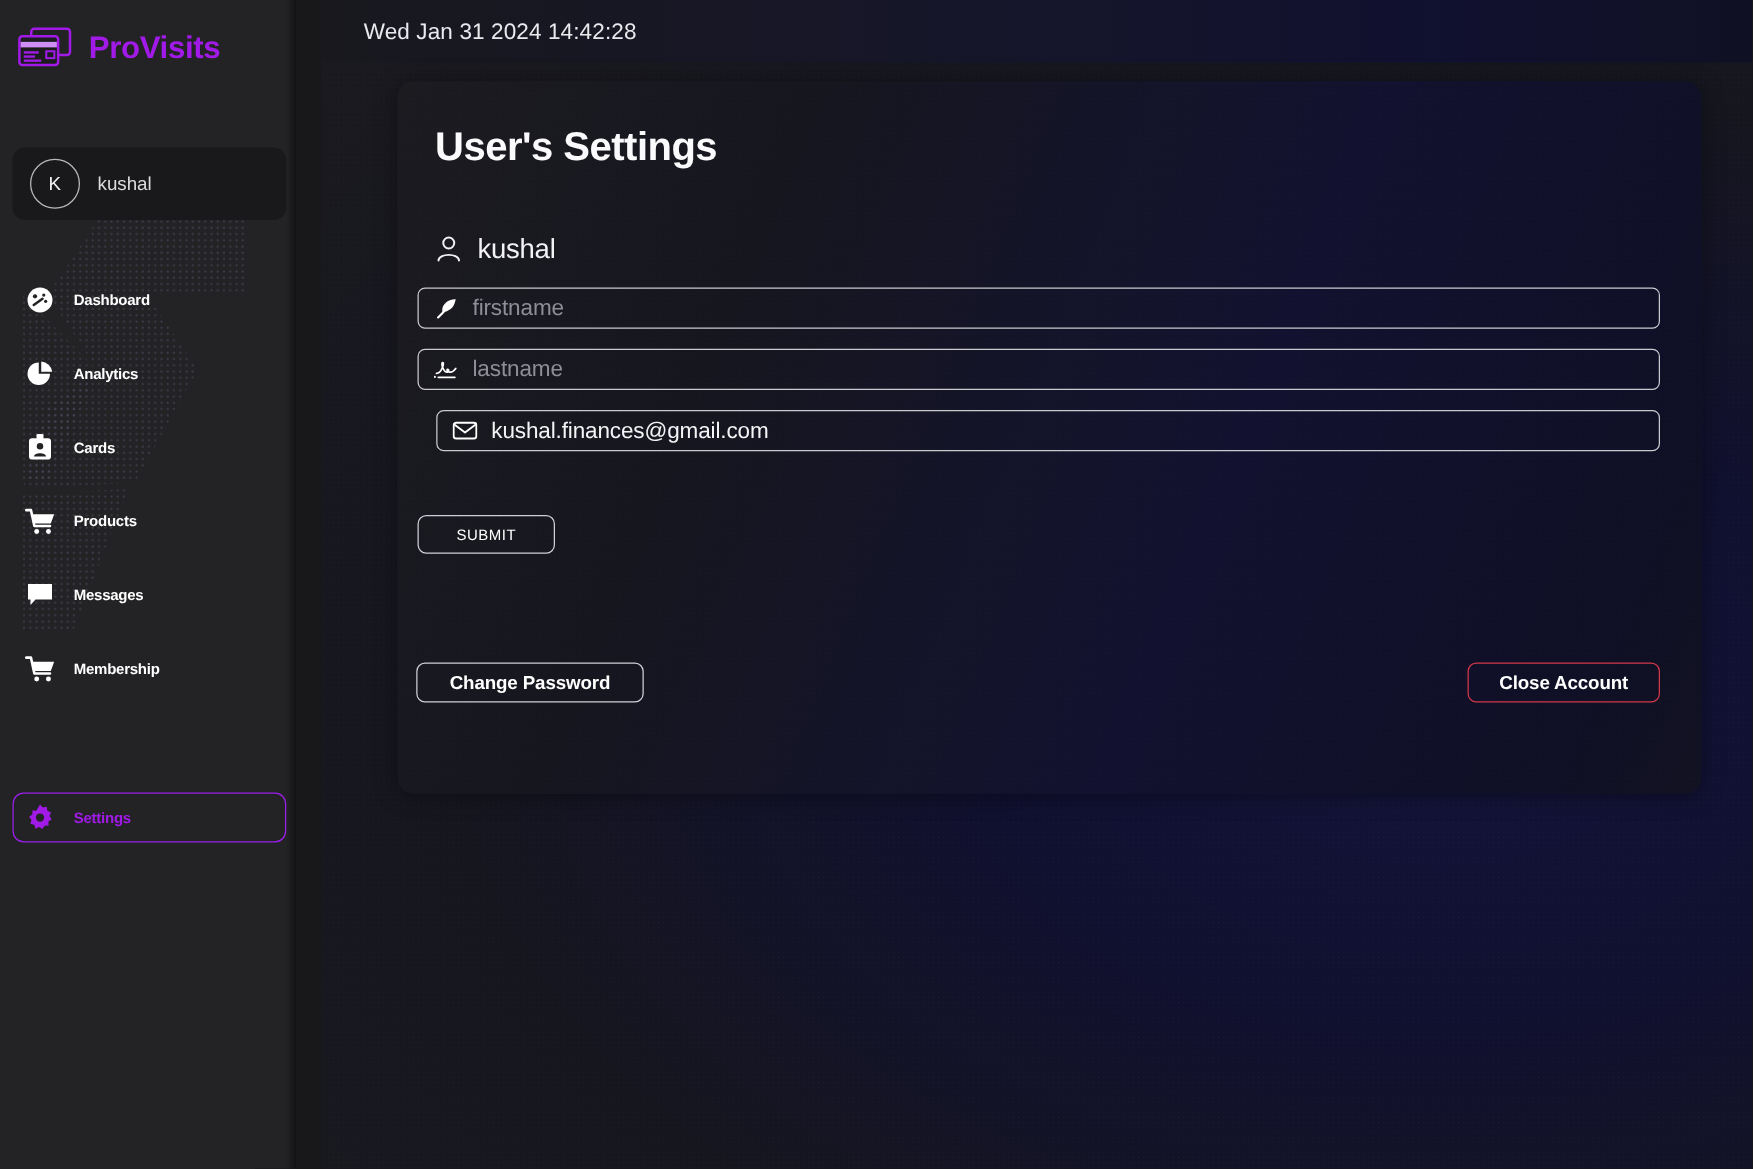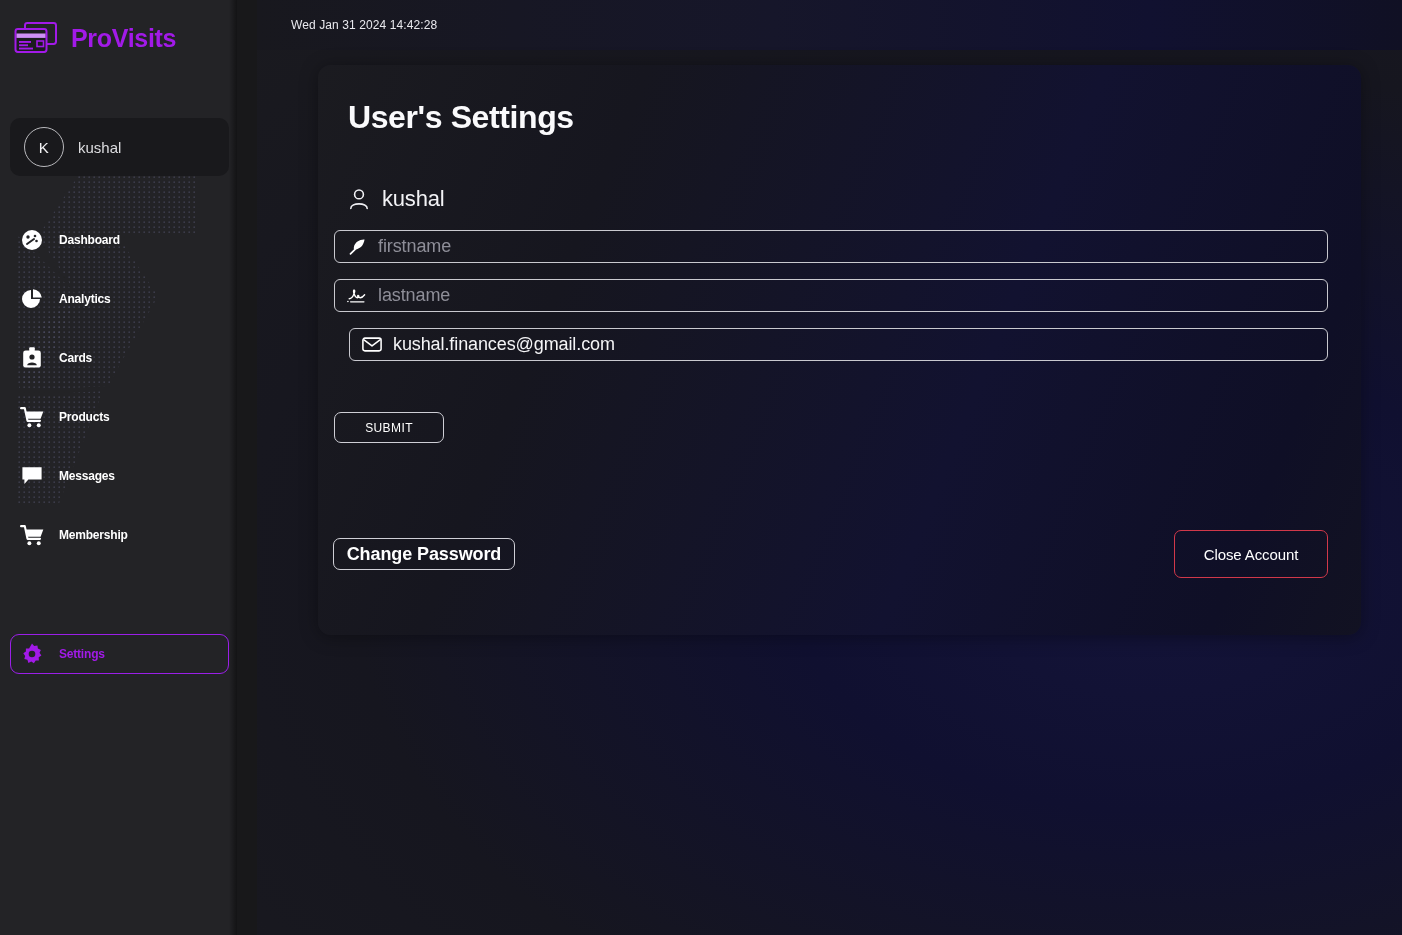"Wed Jan 31 2024 14:42:28" .topbar-time { font-size: 12px -> 18px }
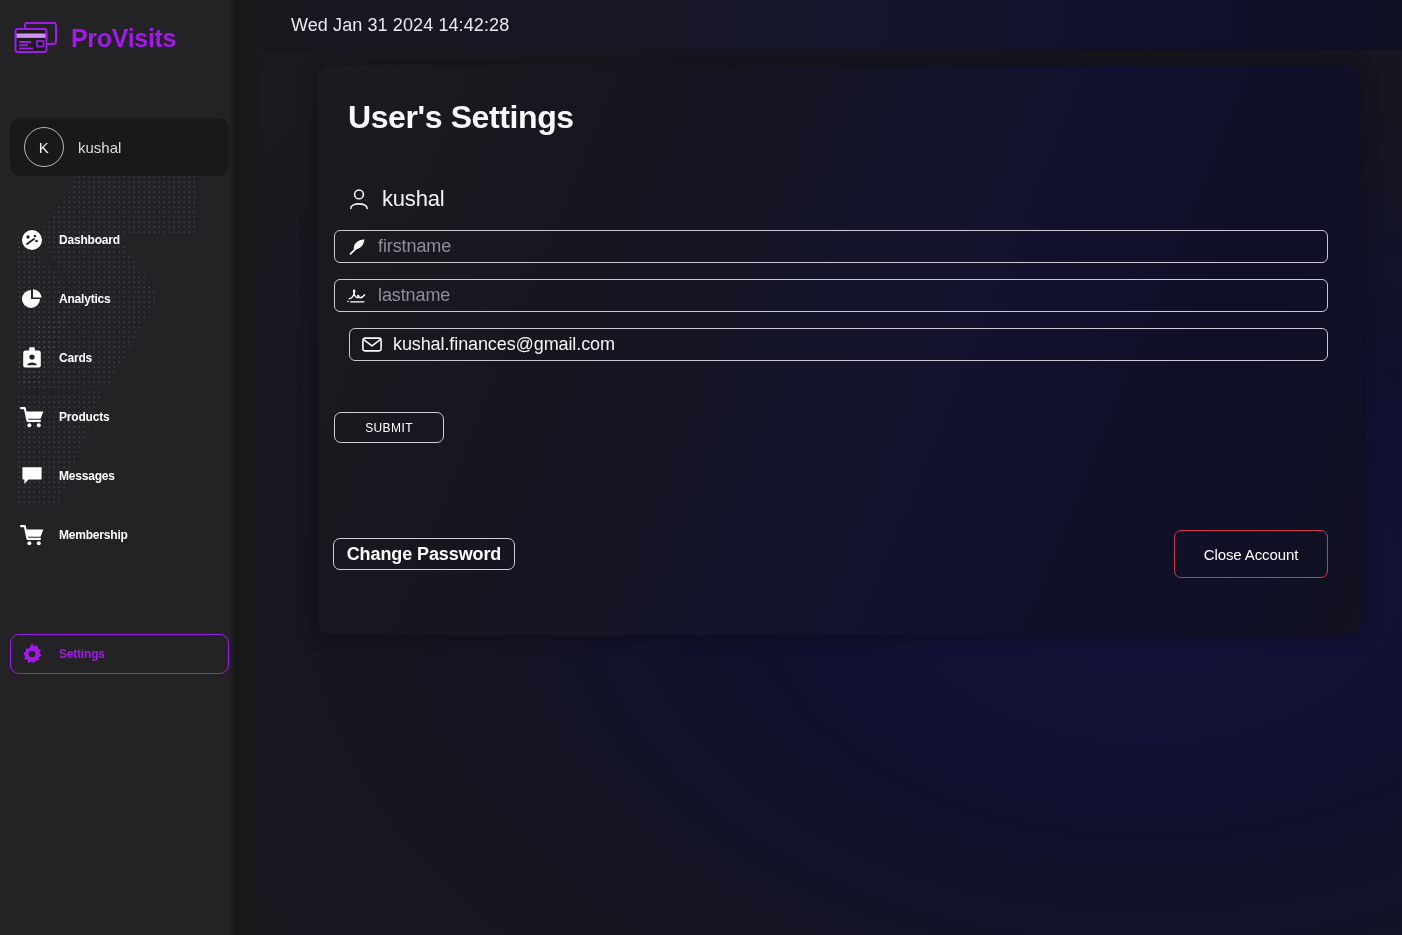"Change Password" .change-pw-btn { font-size: 18px -> 15px }
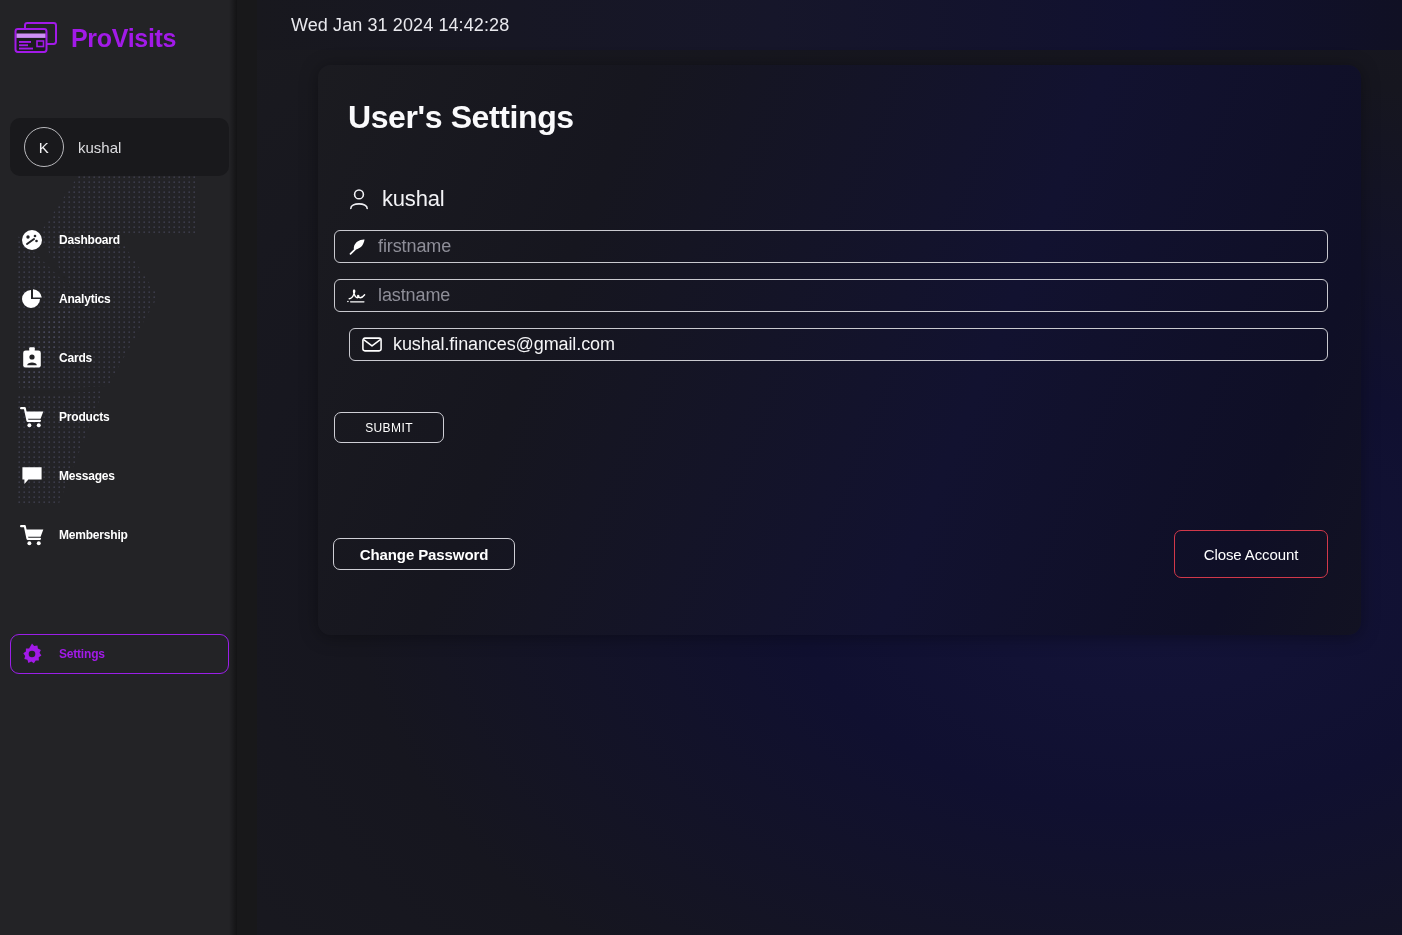"Close Account" .close-acct-btn { font-weight: normal -> bold; height: 48px -> 32px }
